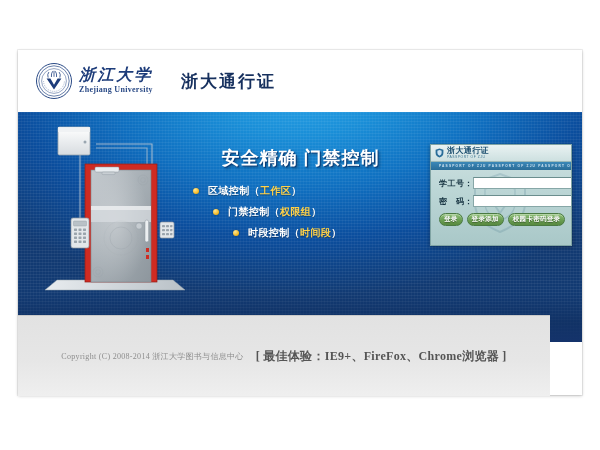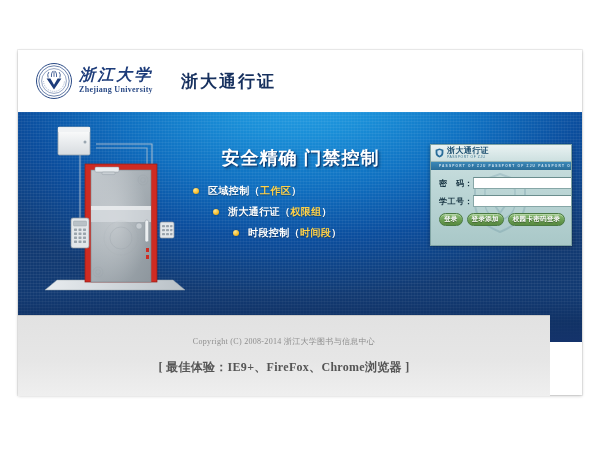"密 码：" div.field-row { order: before "学工号：" -> after "学工号：" }
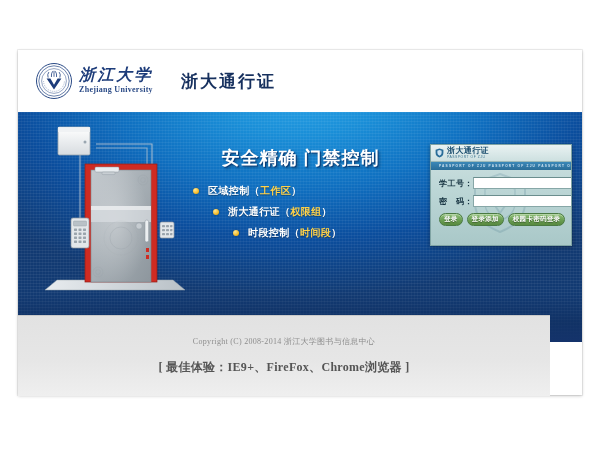"浙大通行证（" span { text: 浙大通行证 -> 门禁控制 }
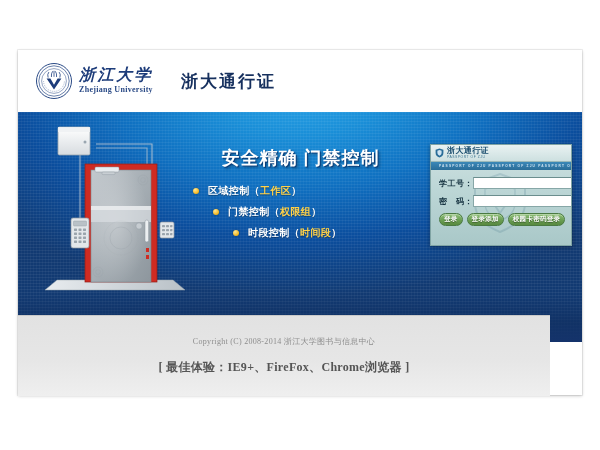"Copyright (C) 2008-2014 浙江大学图书与信息中心" .site-footer { flex-direction: column -> row }
